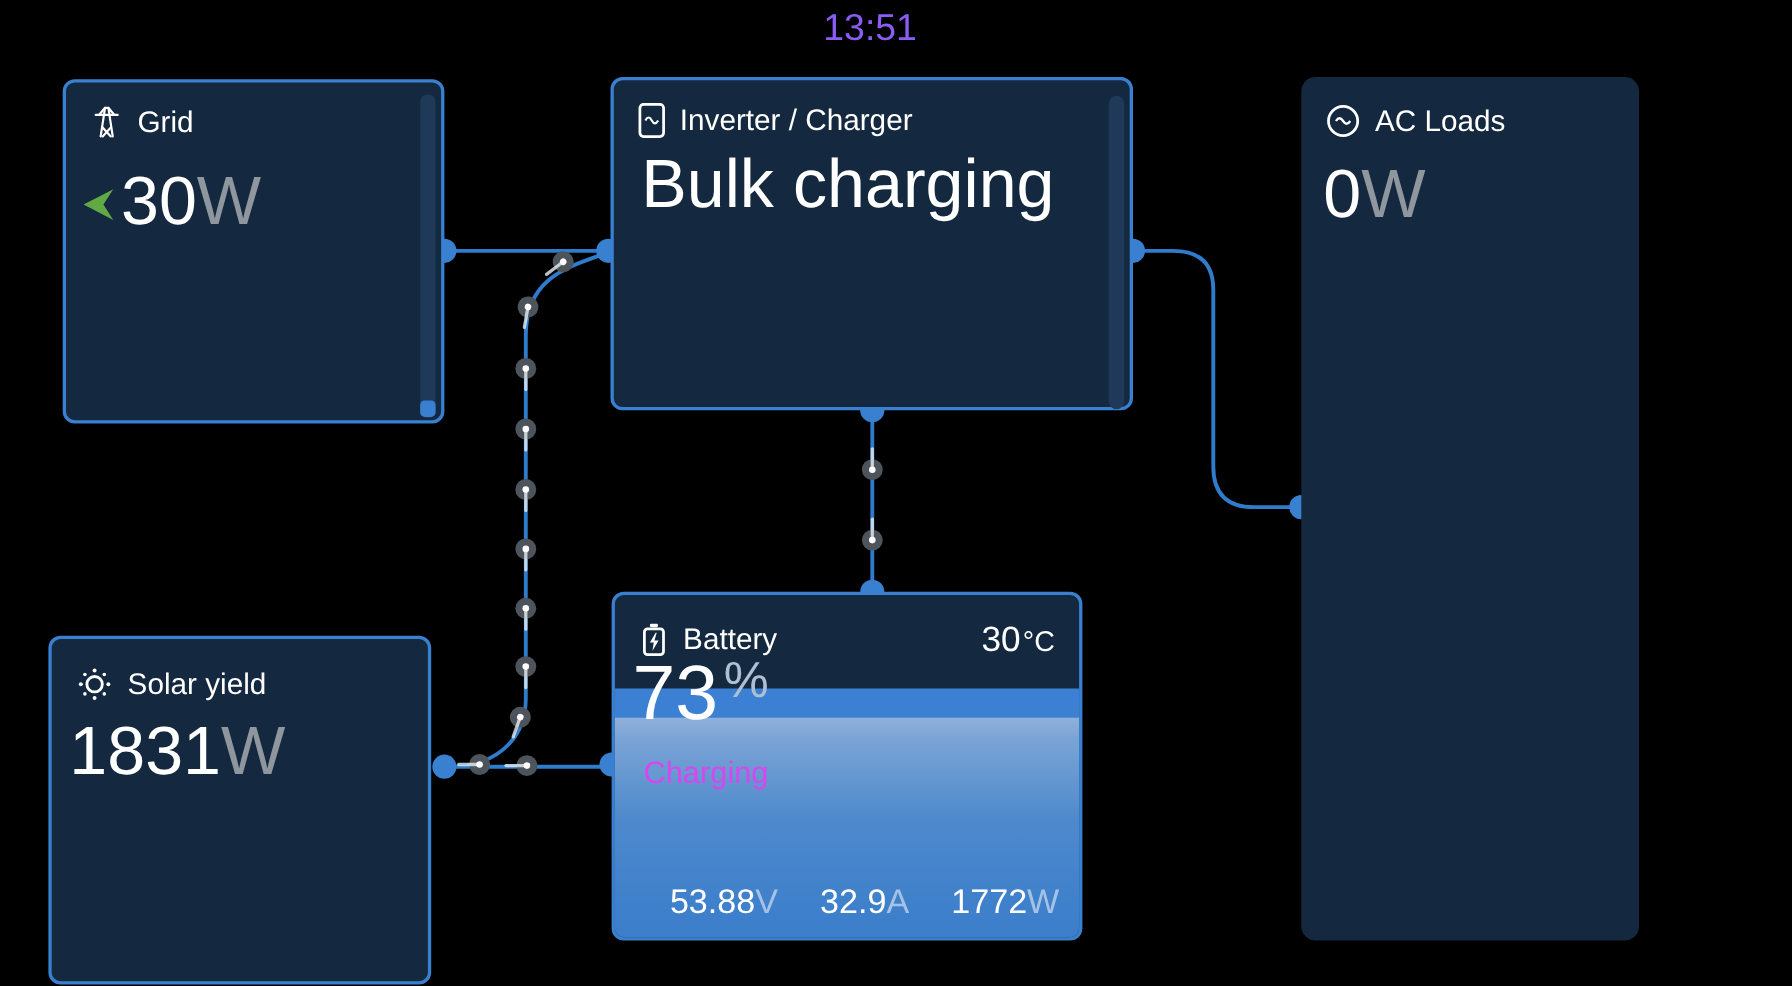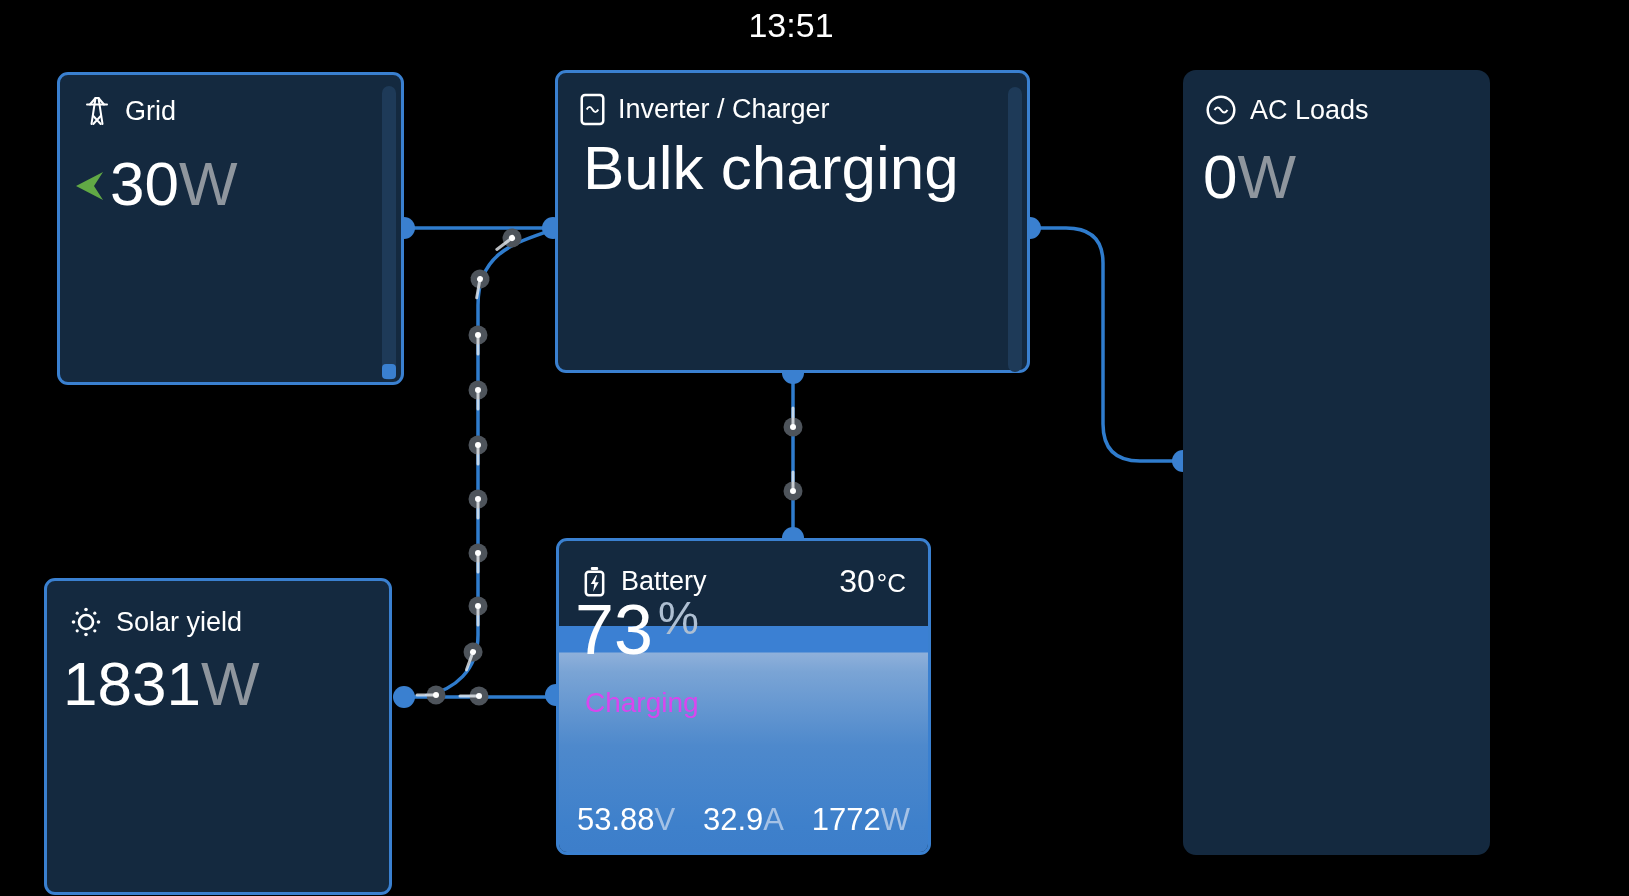"13:51" .time { color: #ffffff -> #8b5cf6 }
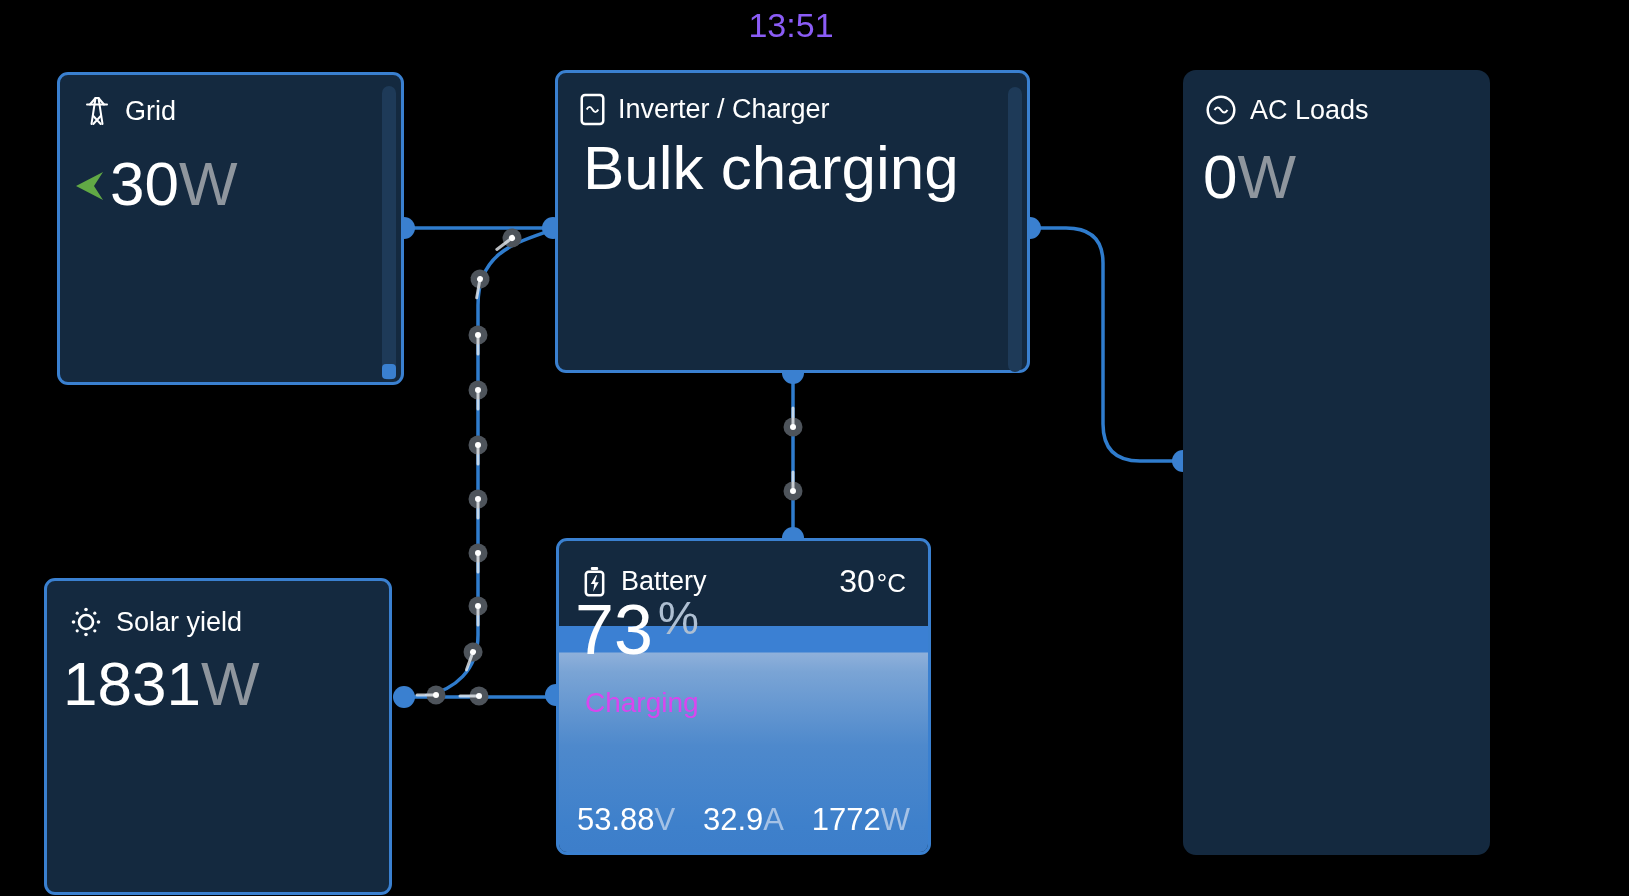"Battery" div.card { width: 375px -> 428px }
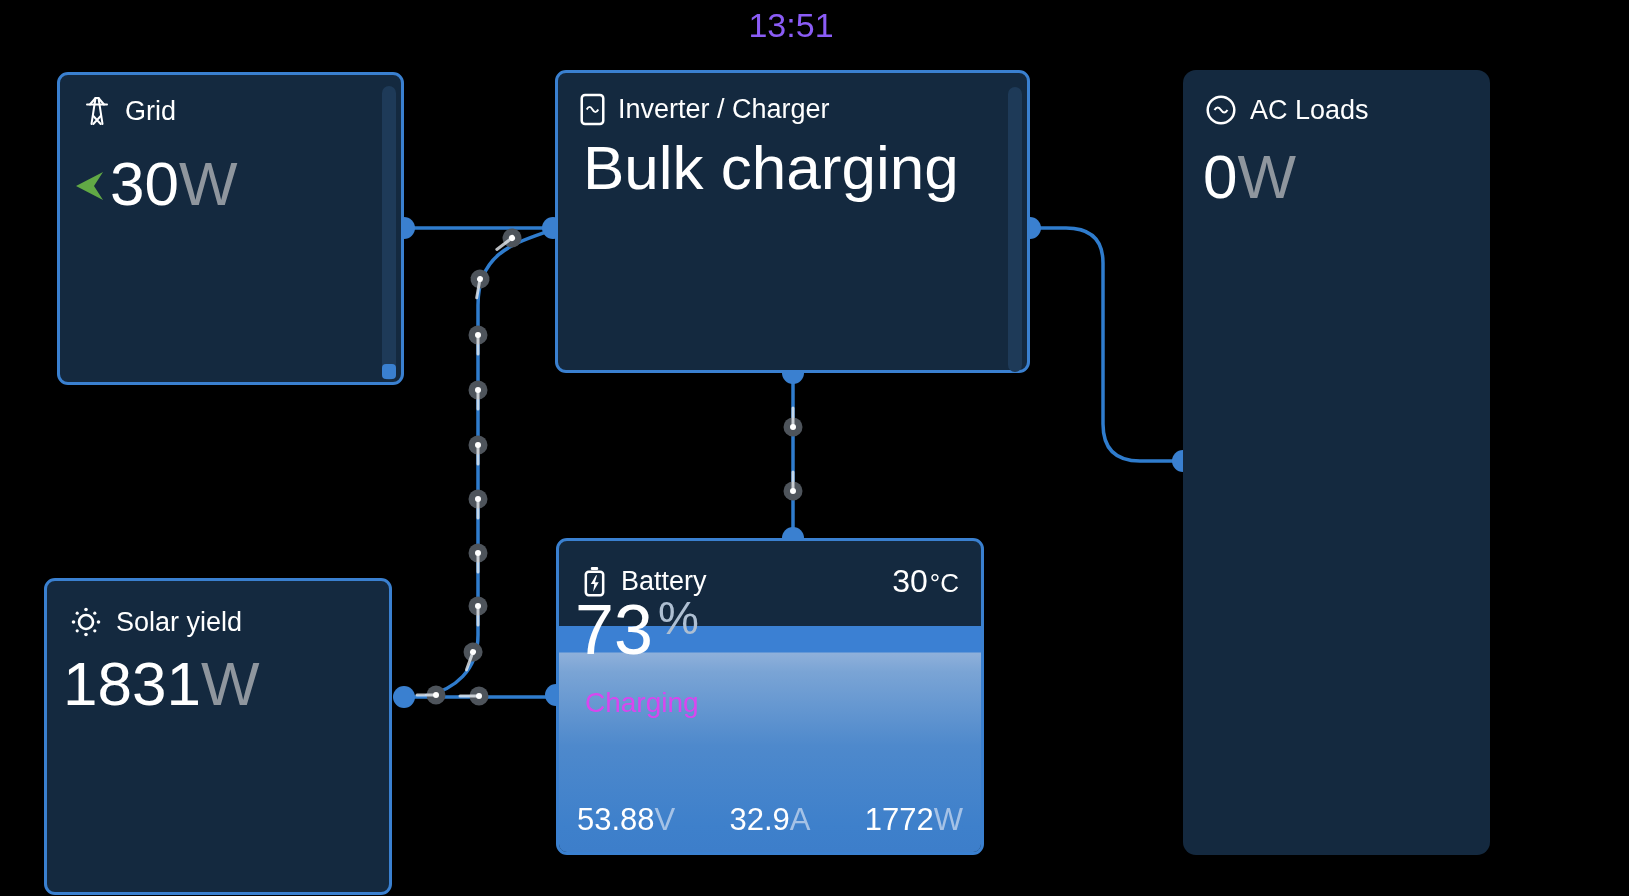"53.88" .batt-values .v { margin-left: none -> 32px }
